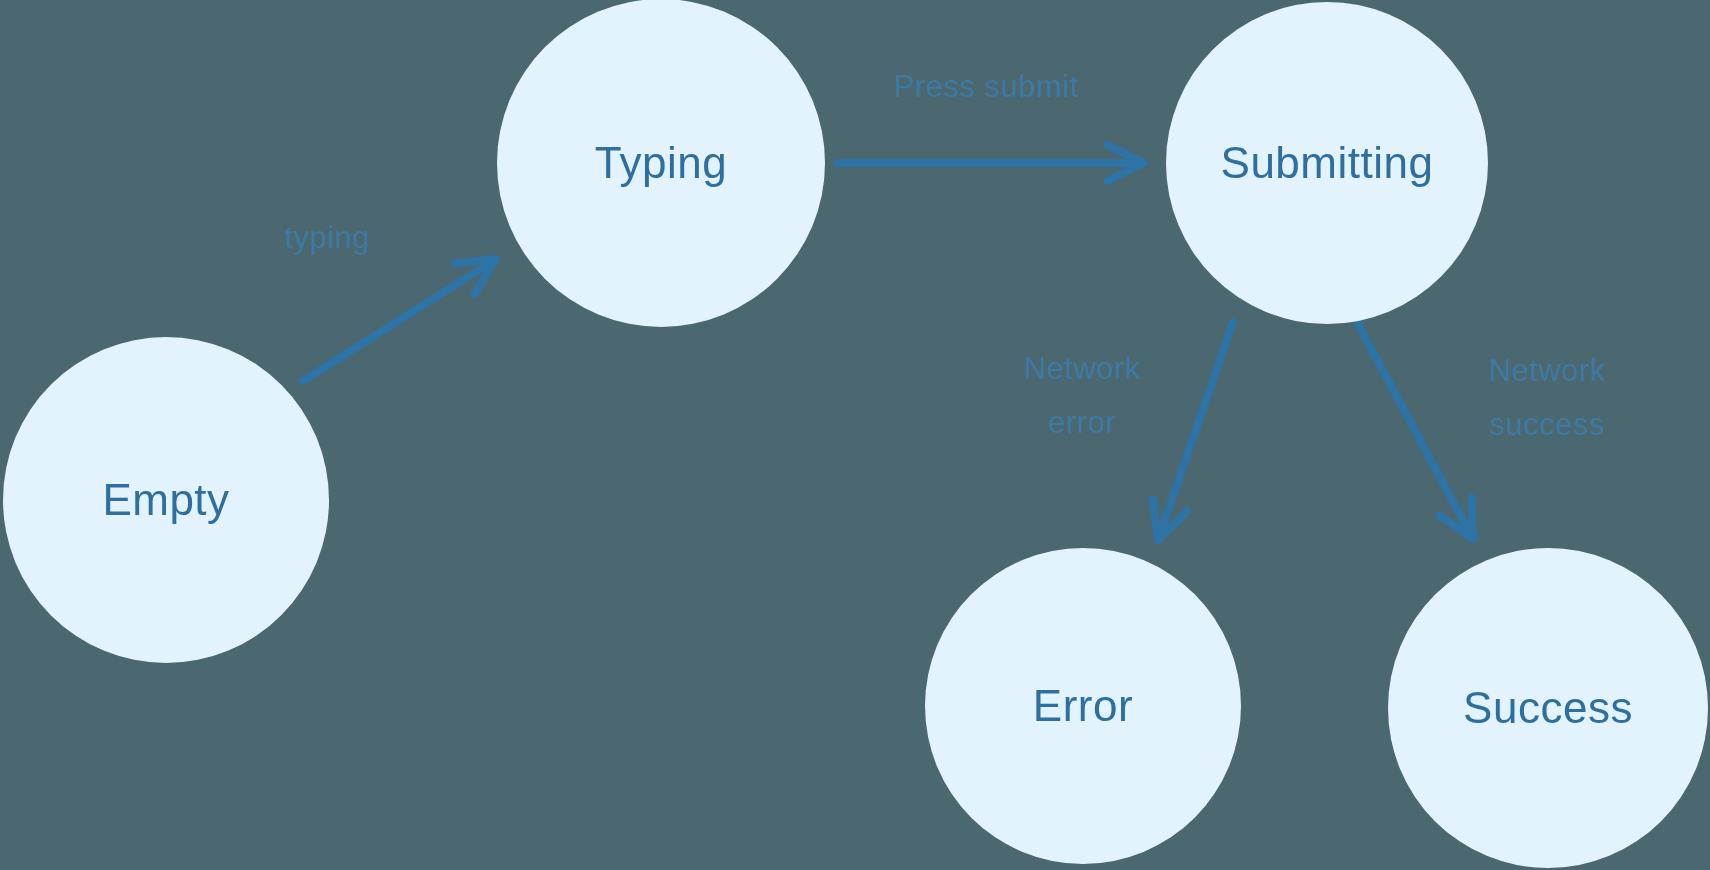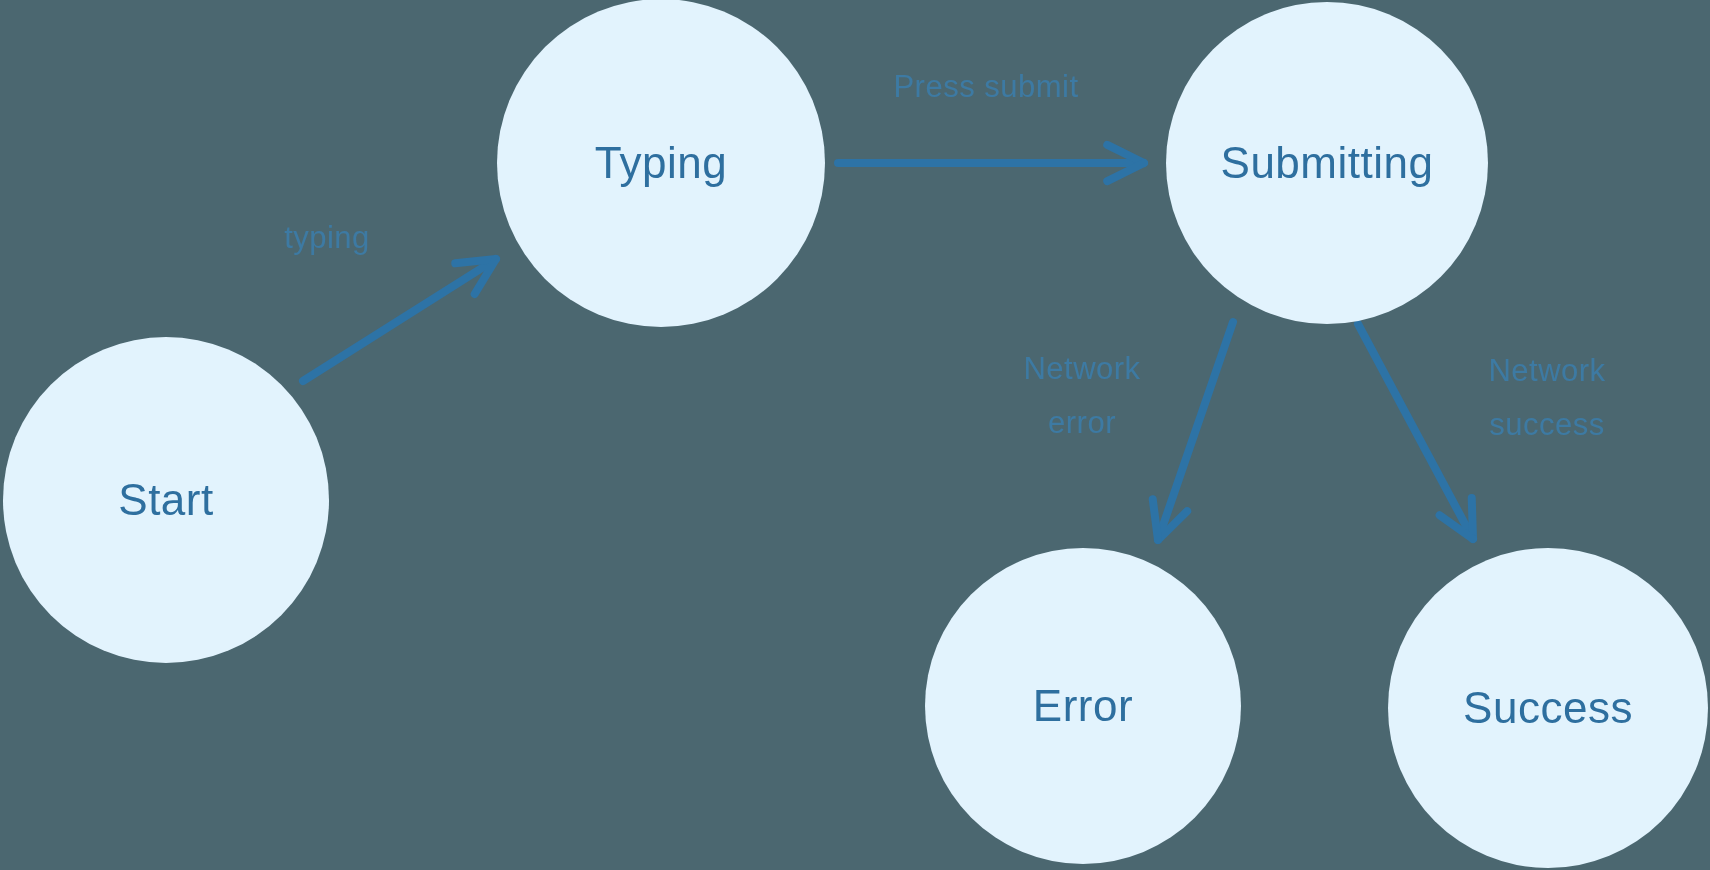"Start" span.node-label { text: Start -> Empty }
